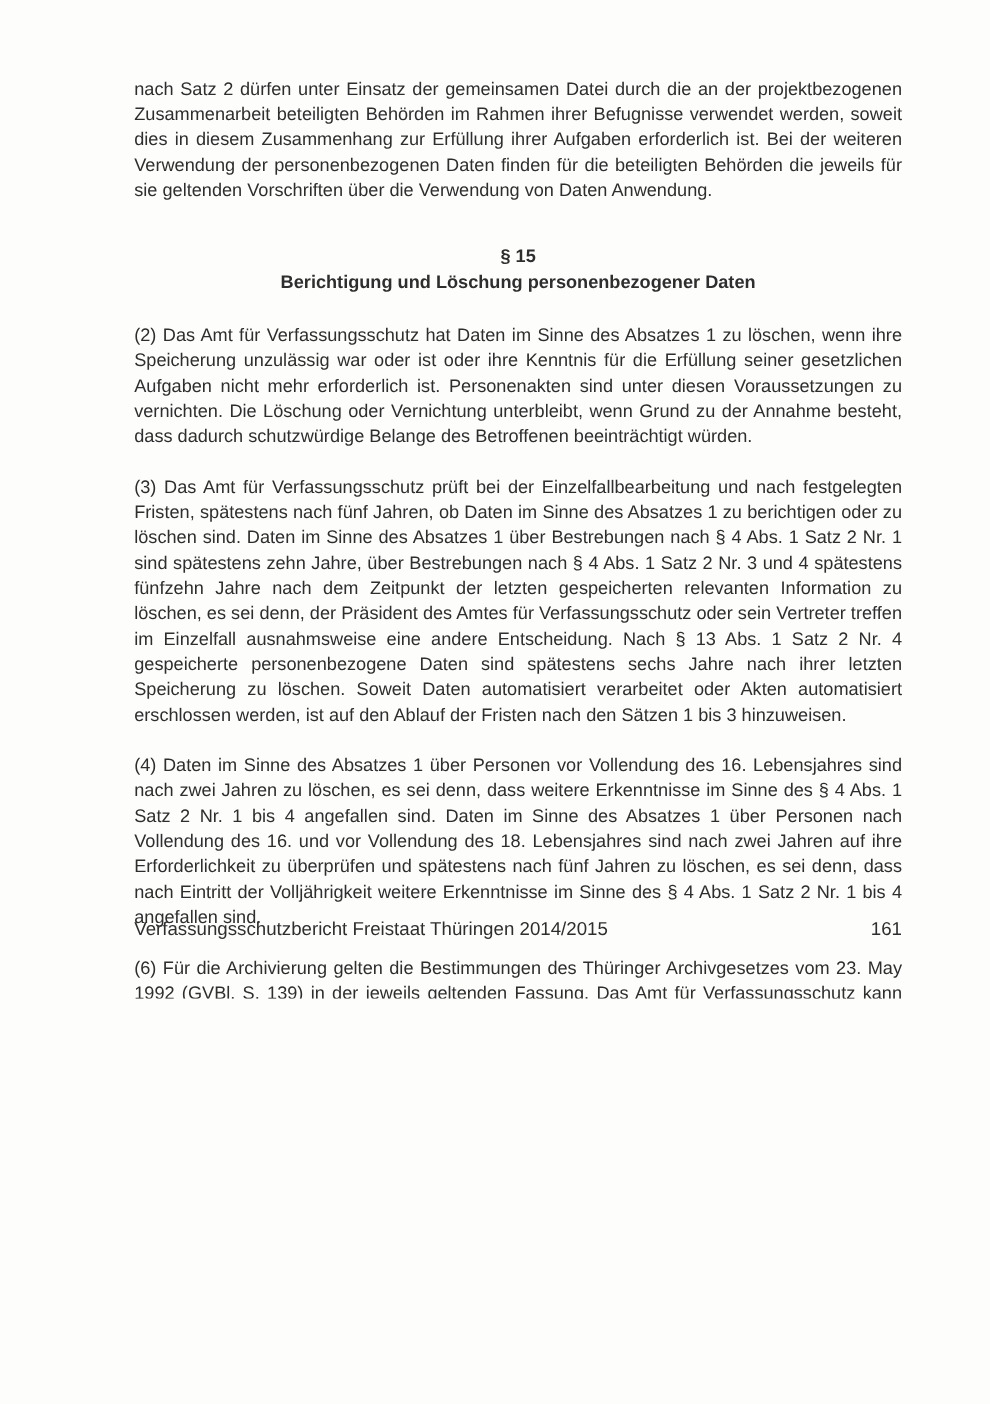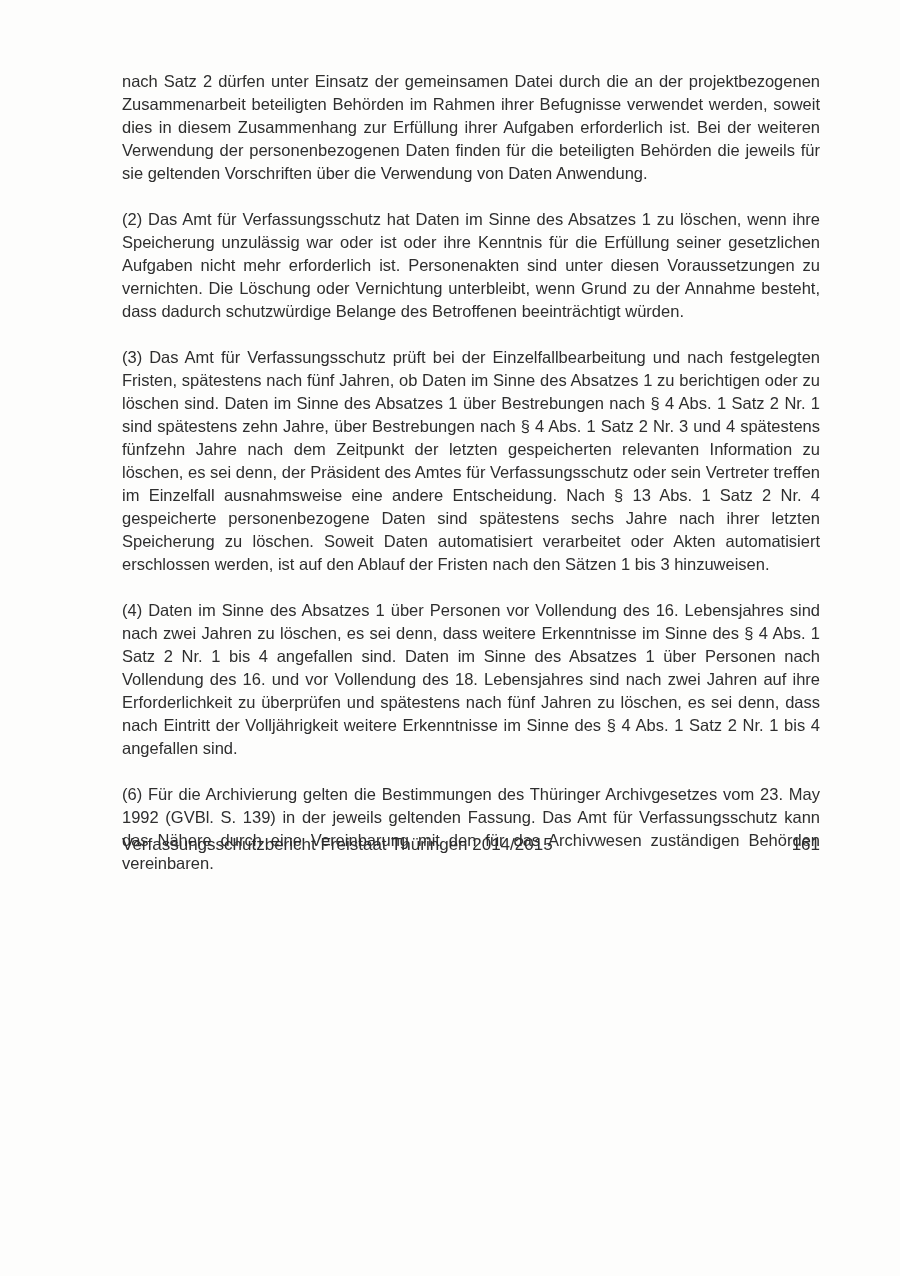"§ 15" div.section-heading { html: none -> <div> <div>§ 15</div> <div>Berichtigung und Löschung personenbezogener Daten</div> </div> }
